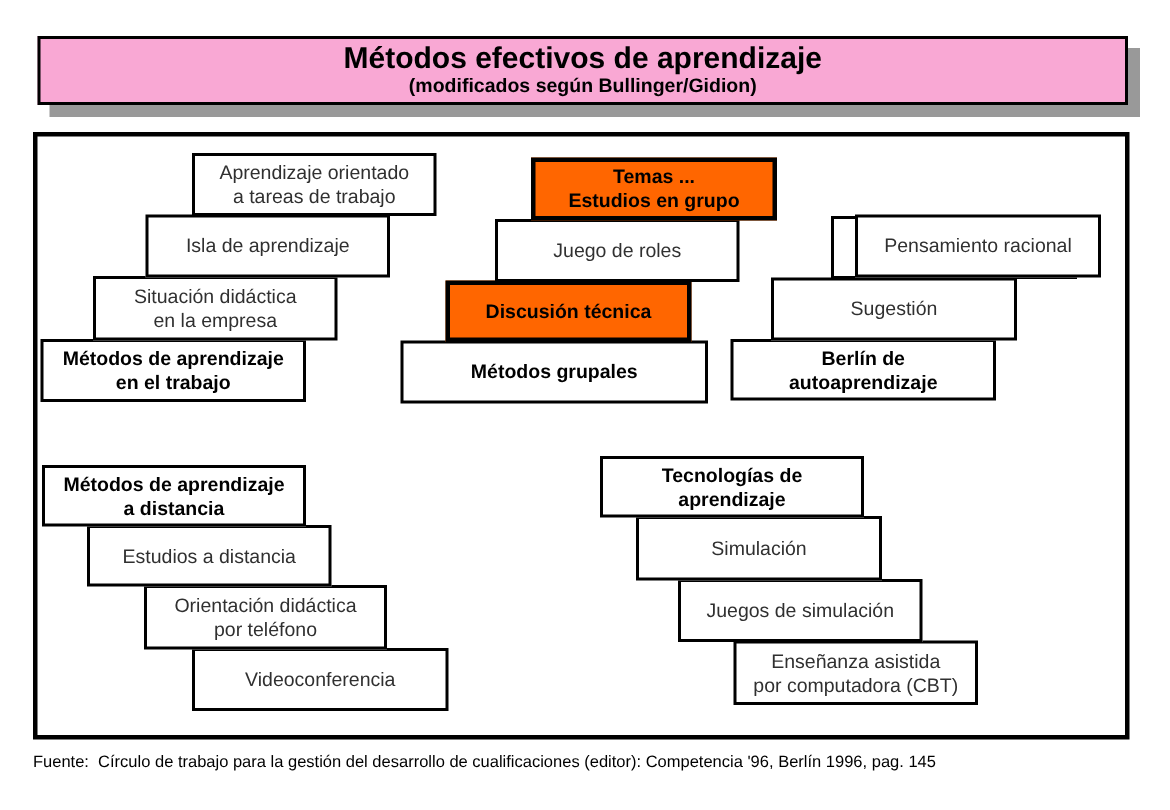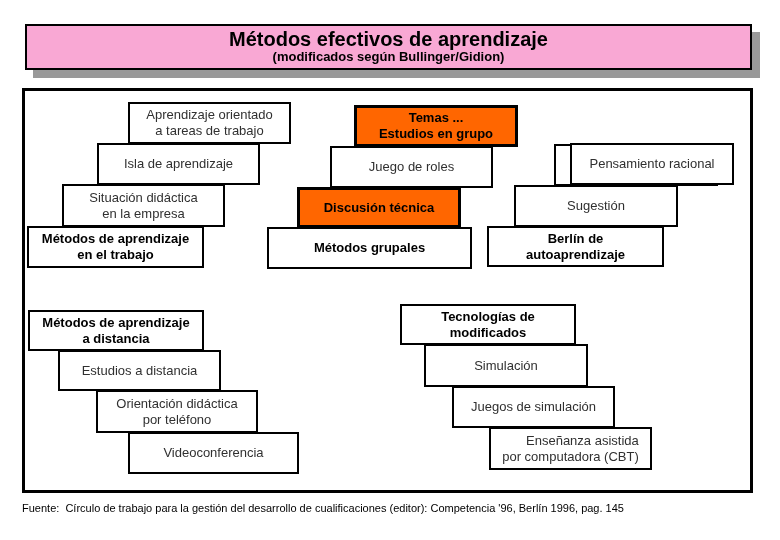"Tecnologías de" div.box { text: modificados -> aprendizaje }
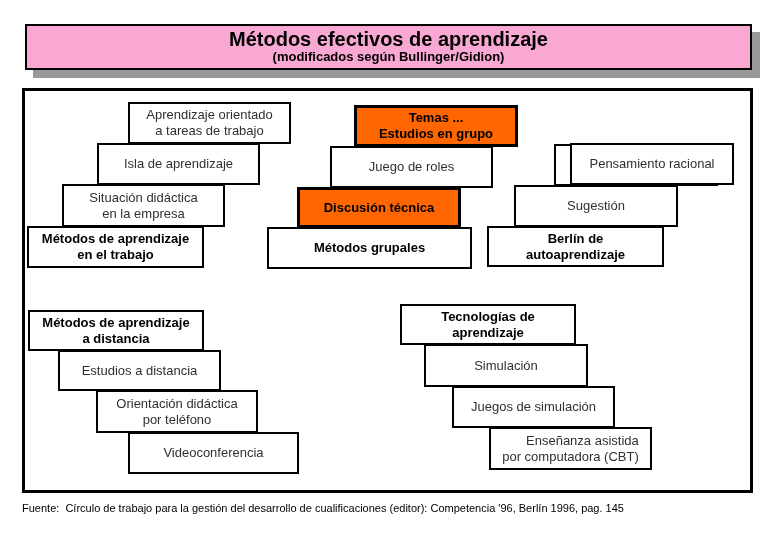"Enseñanza asistida" .br4 { text-align: right -> none }
